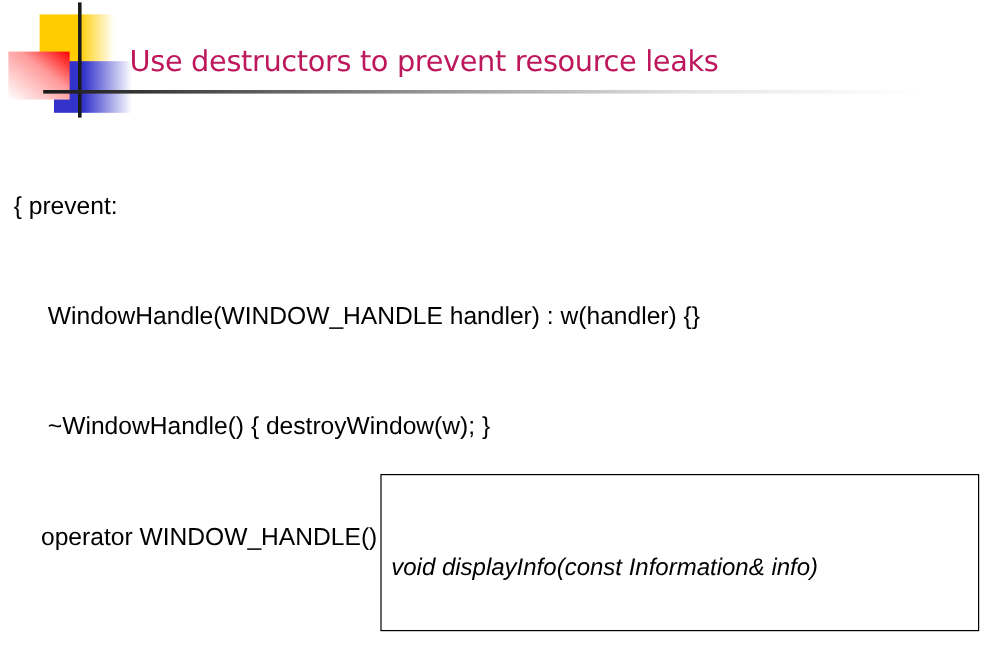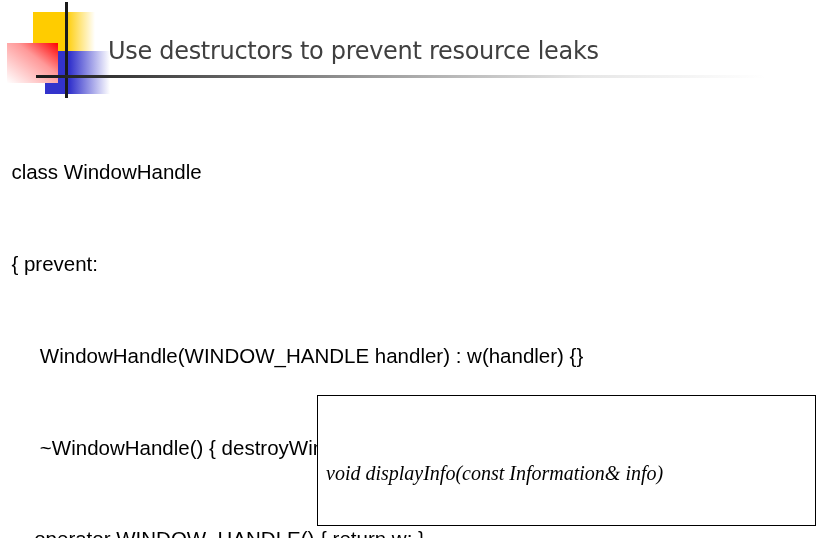"Use destructors to prevent resource" .title { color: #404040 -> #be185d }
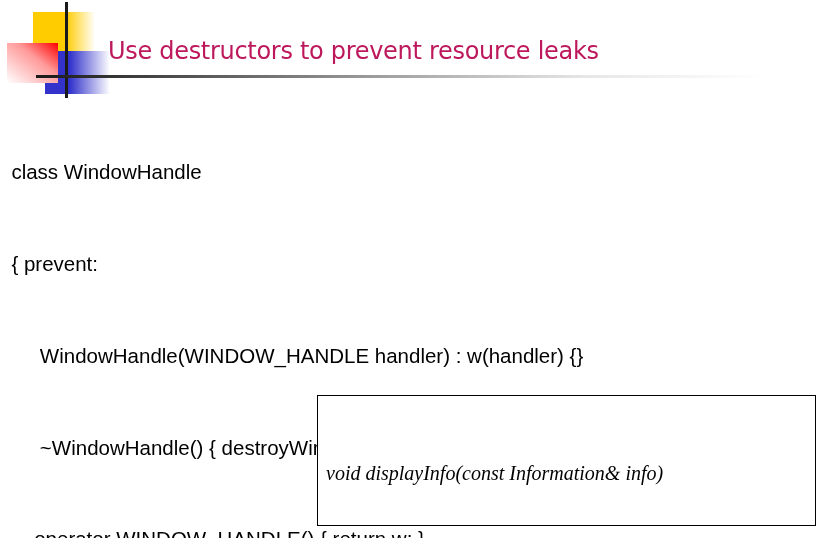"class WindowHandle" span.line { html: <span> class WindowHandle</span> -> none }
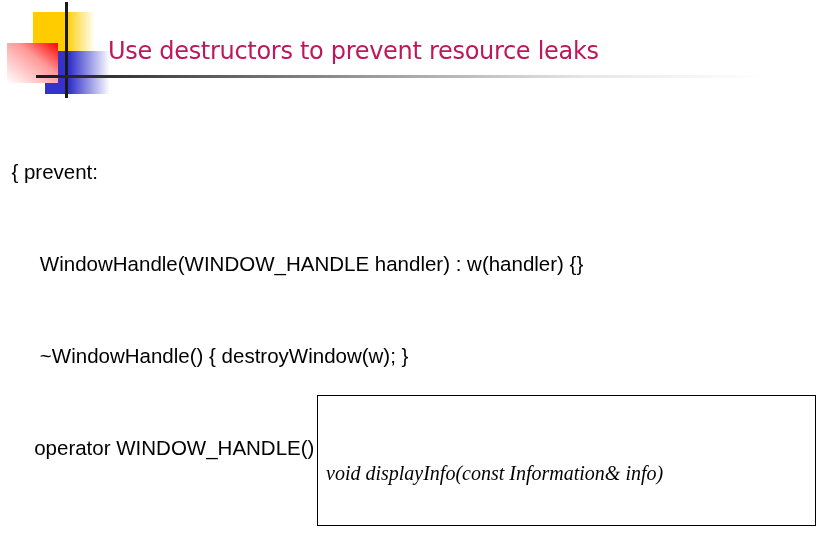"void displayInfo(const Information&" .box .bline.first { font-family: Liberation Serif, serif -> none }
